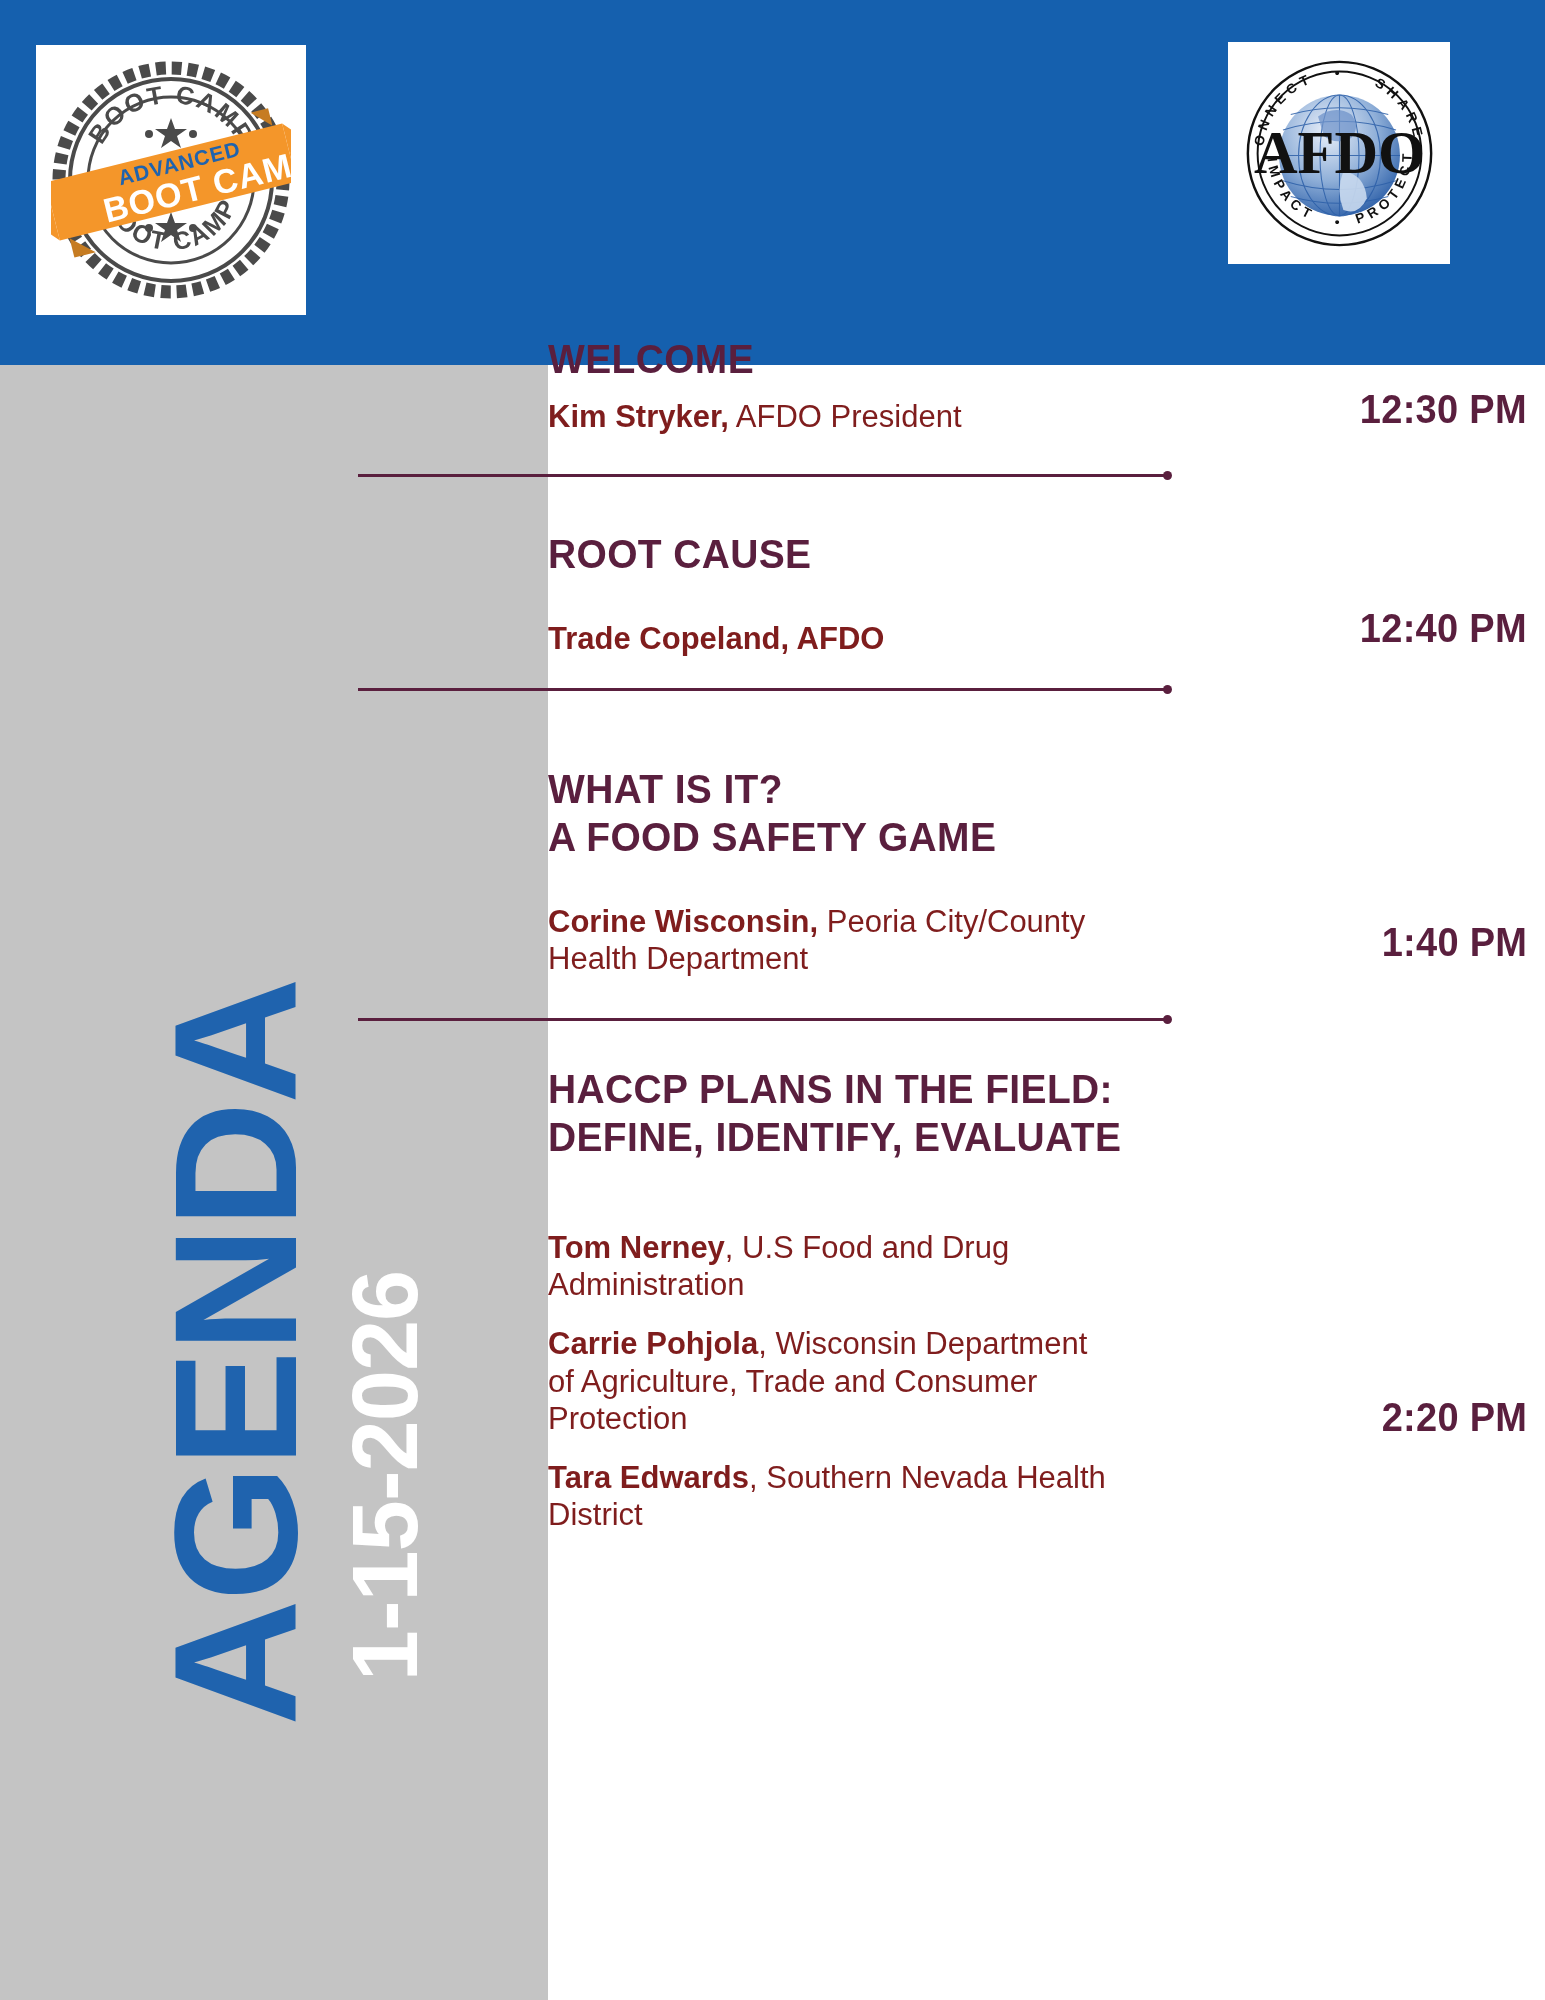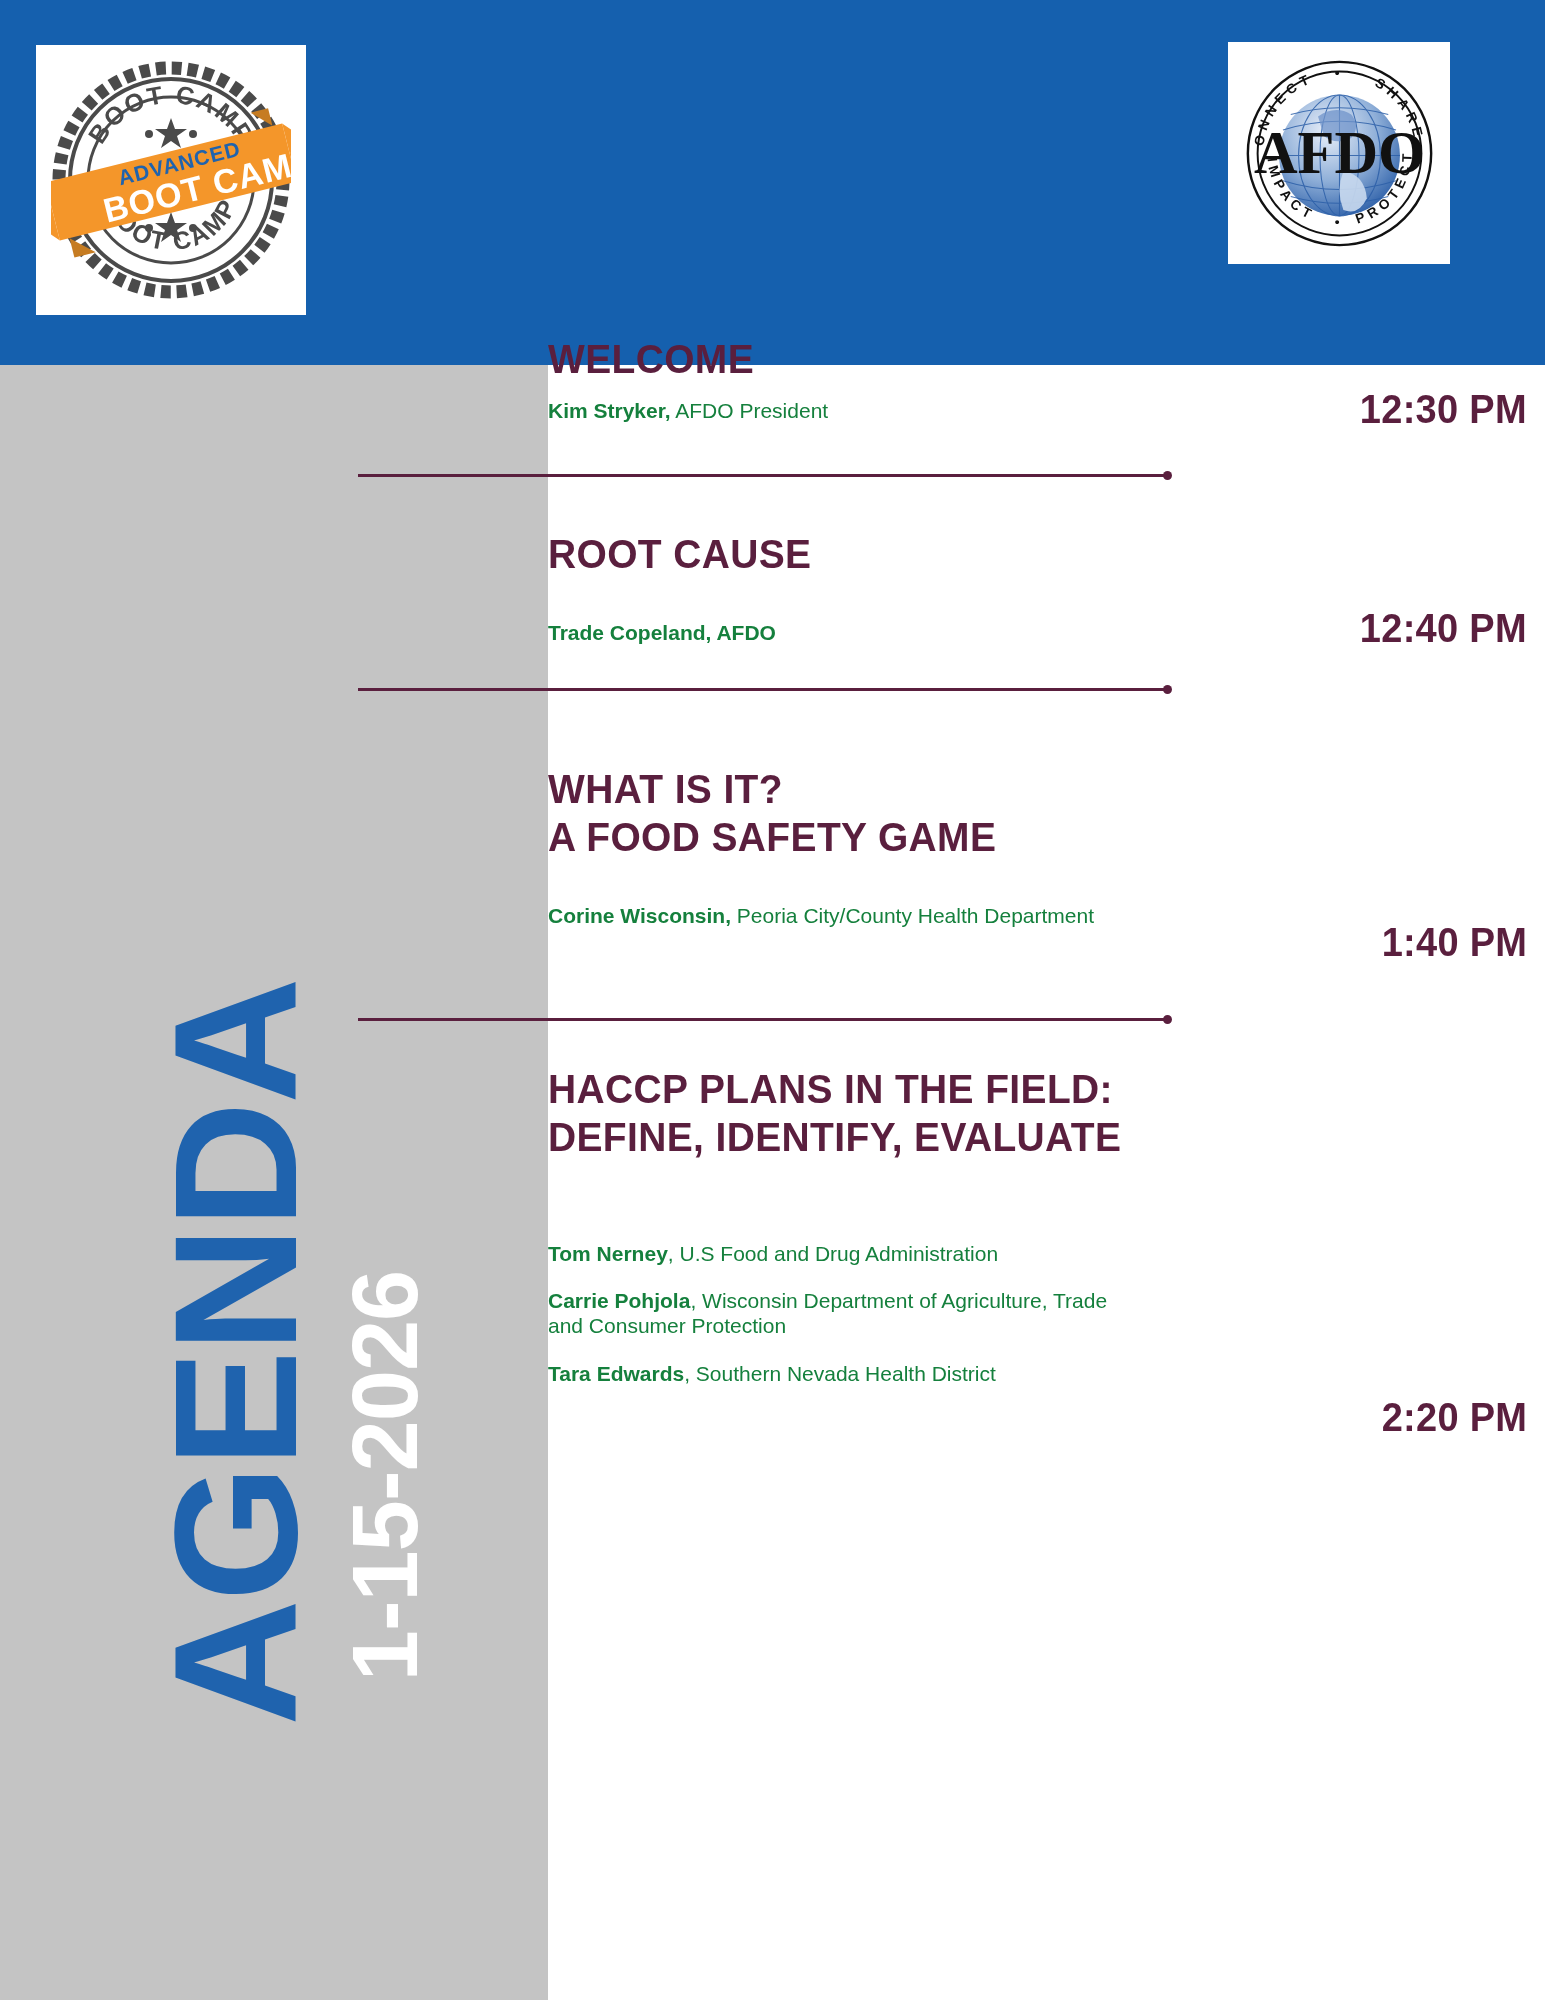"Kim Stryker, AFDO President" .spk { color: #15803d -> #7f1d1d; font-size: 21px -> 31px }
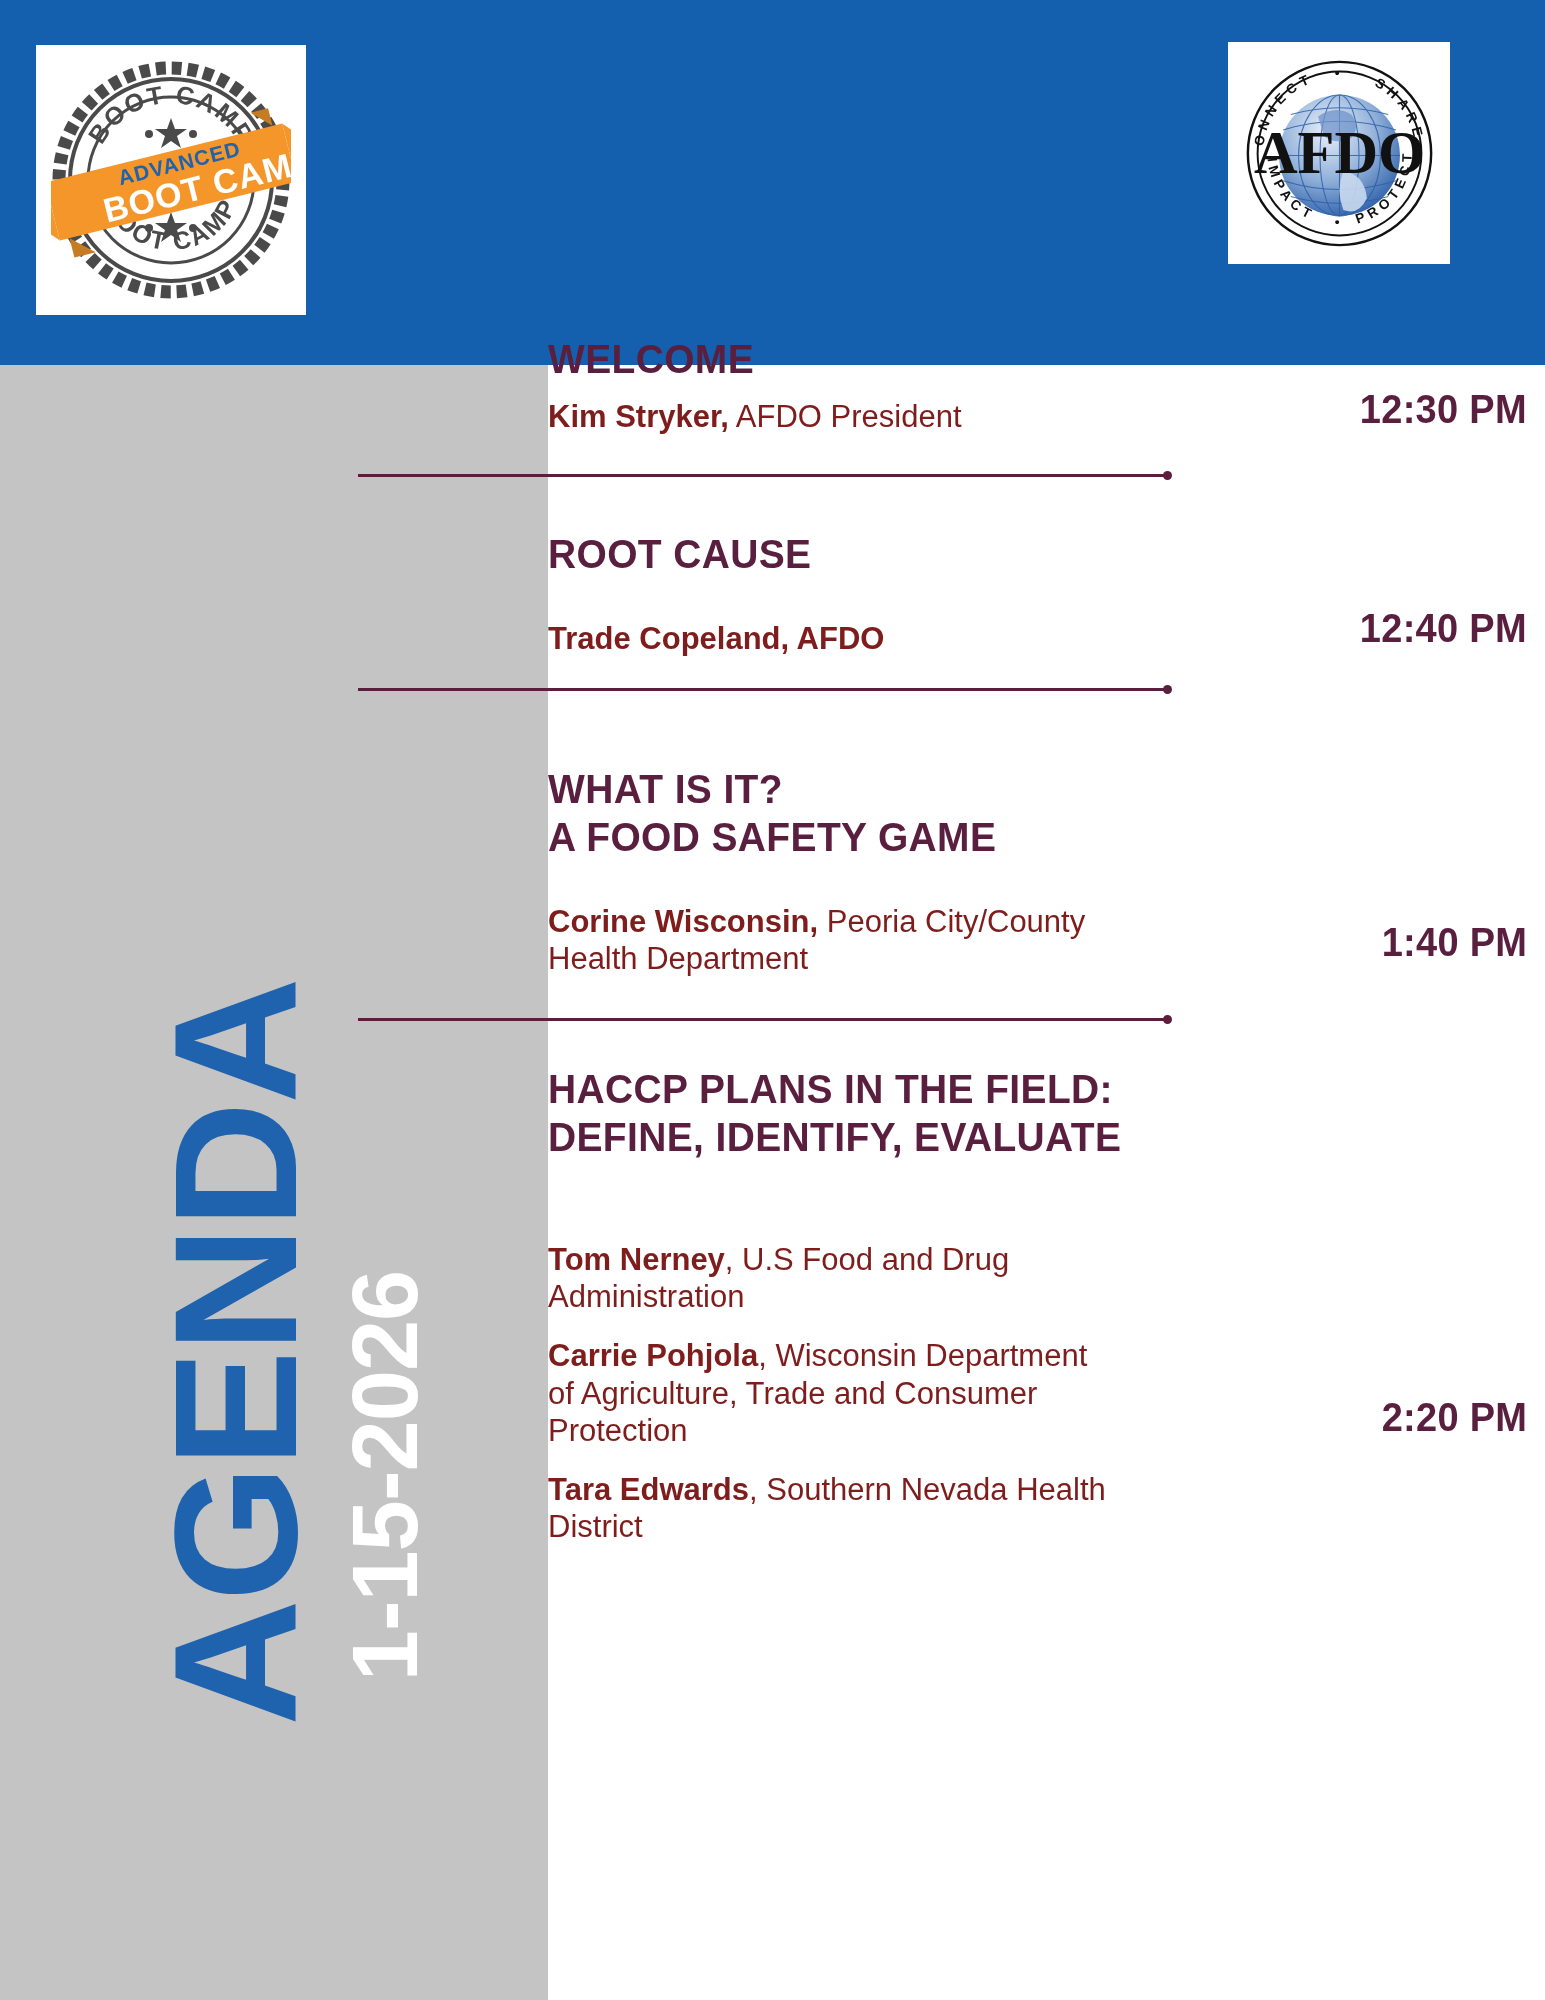"Tom Nerney, U.S Food and" div.item-speakers { top: 176px -> 164px }
